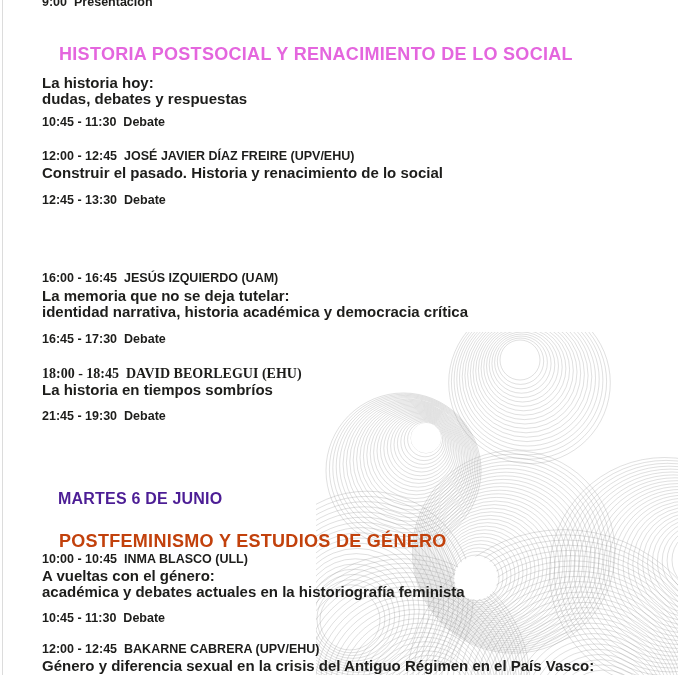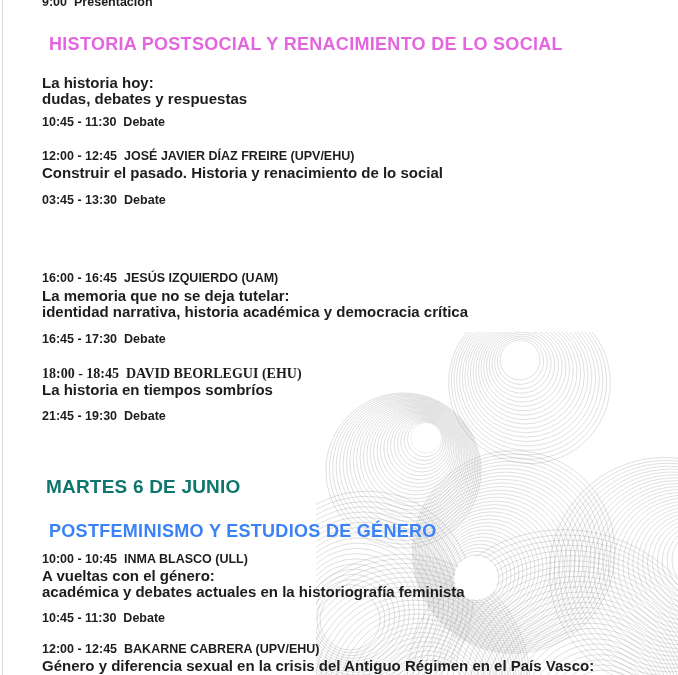"HISTORIA POSTSOCIAL Y RENACIMIENTO DE" .section { margin: 7px -> 17px }
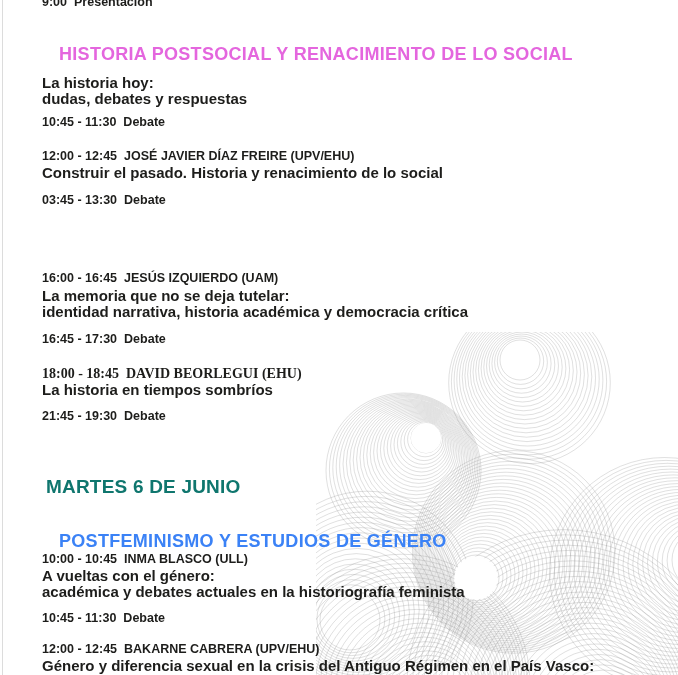"03:45 - 13:30" span.time { text: 03:45 -> 12:45 }
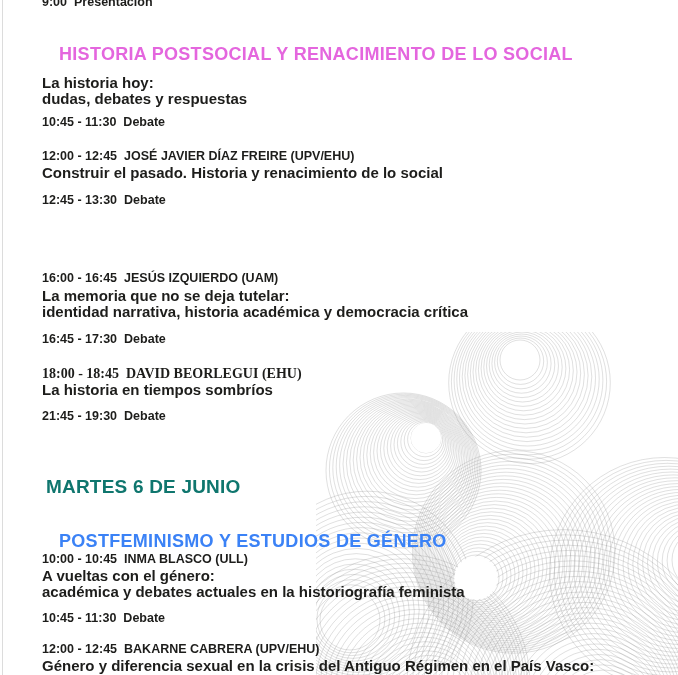"MARTES 6 DE JUNIO" .day { color: #0f766e -> #4c1d95; font-size: 19px -> 16px; margin: 4px -> 16px }
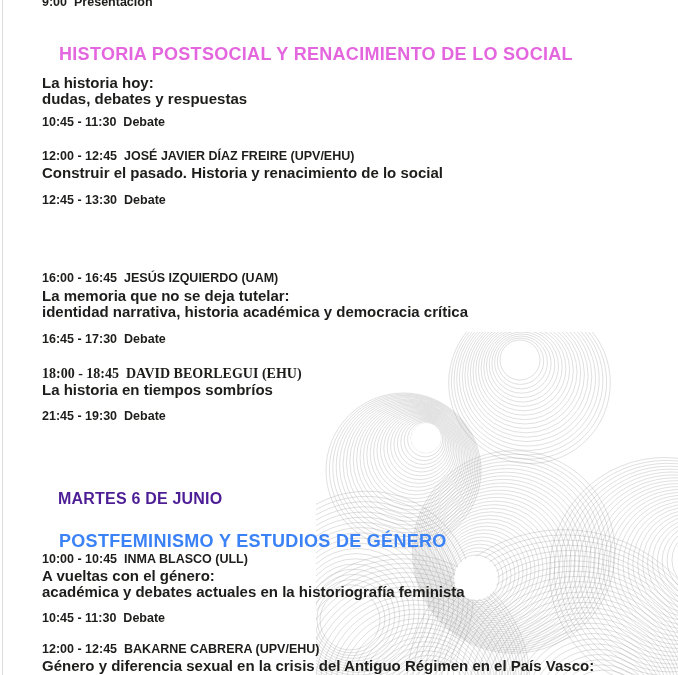"POSTFEMINISMO Y ESTUDIOS DE GÉNERO" h2.row { color: #3b82f6 -> #c2410c }
